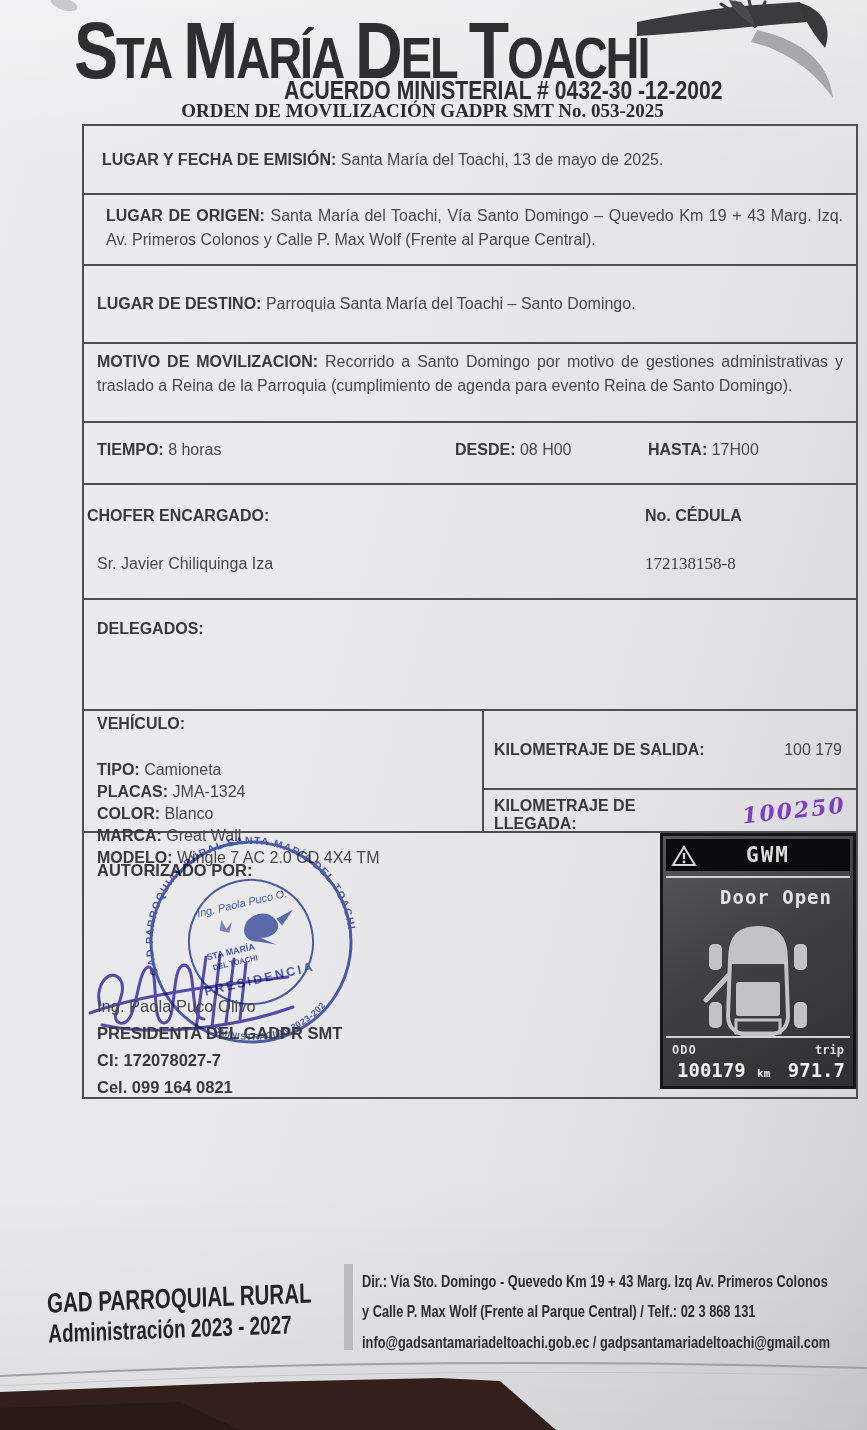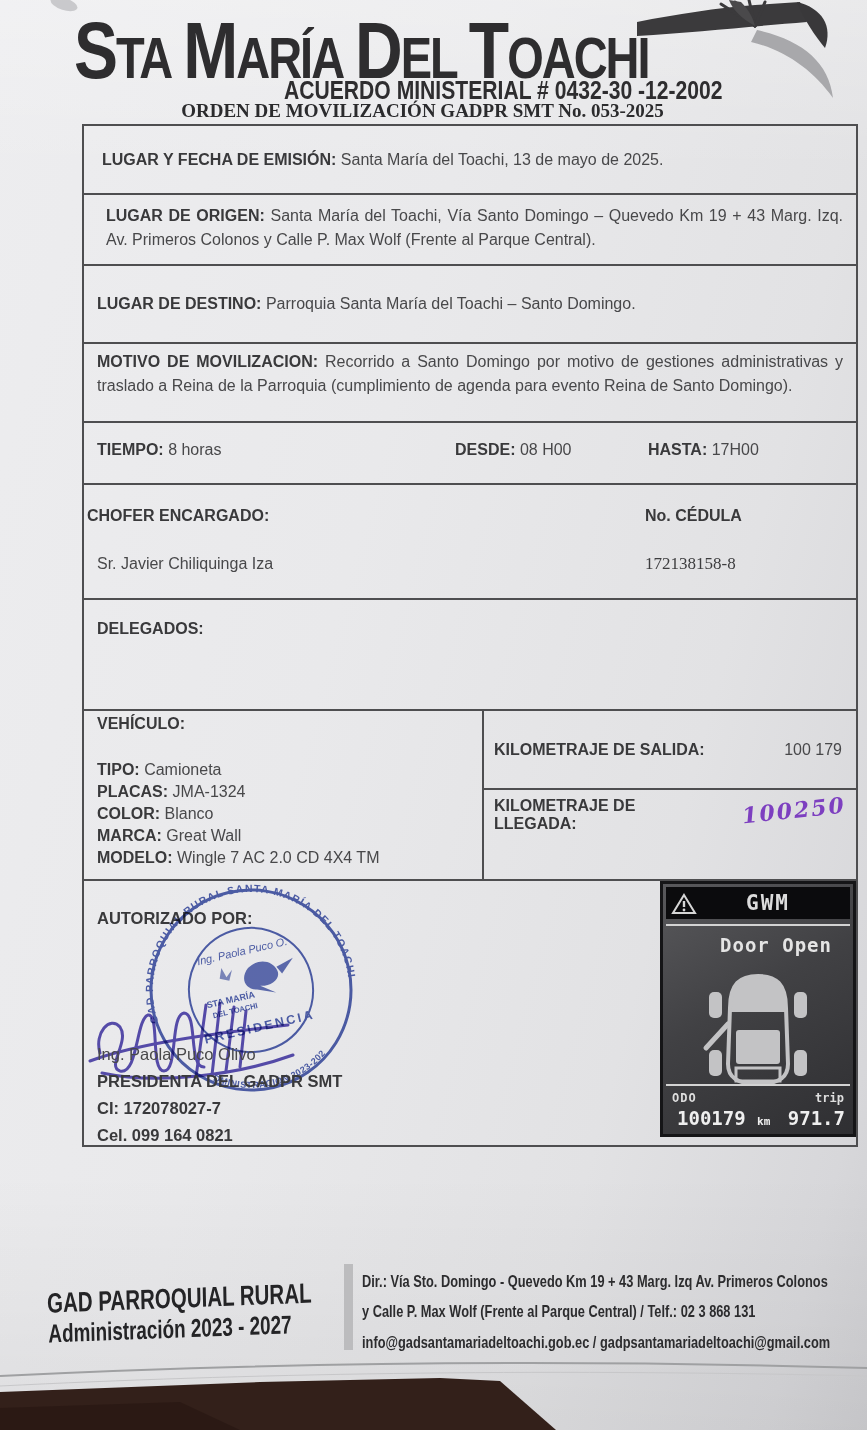"VEHÍCULO:" .r8 { height: 170px -> 122px }
